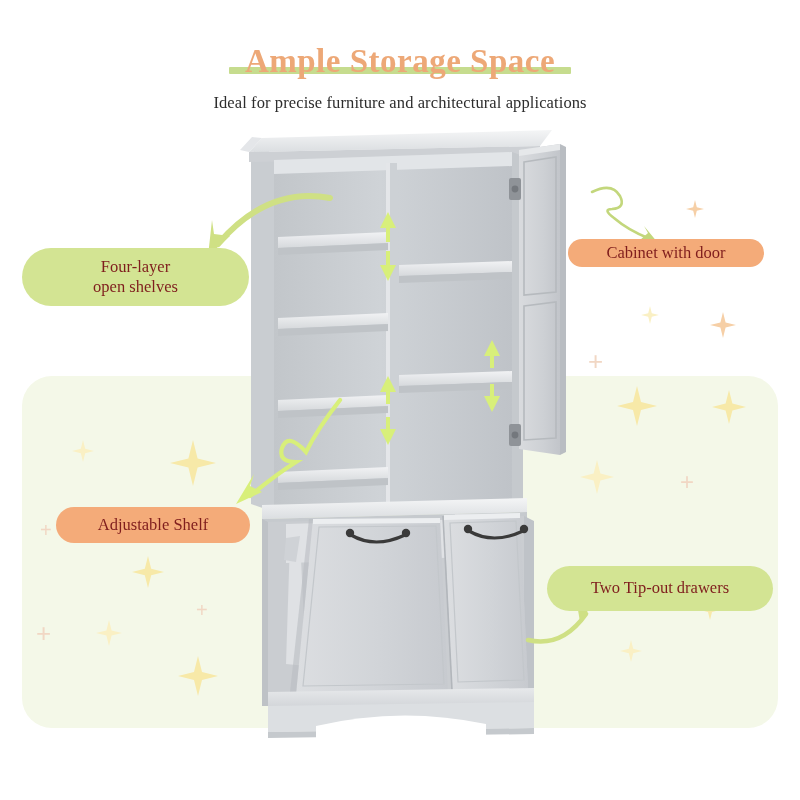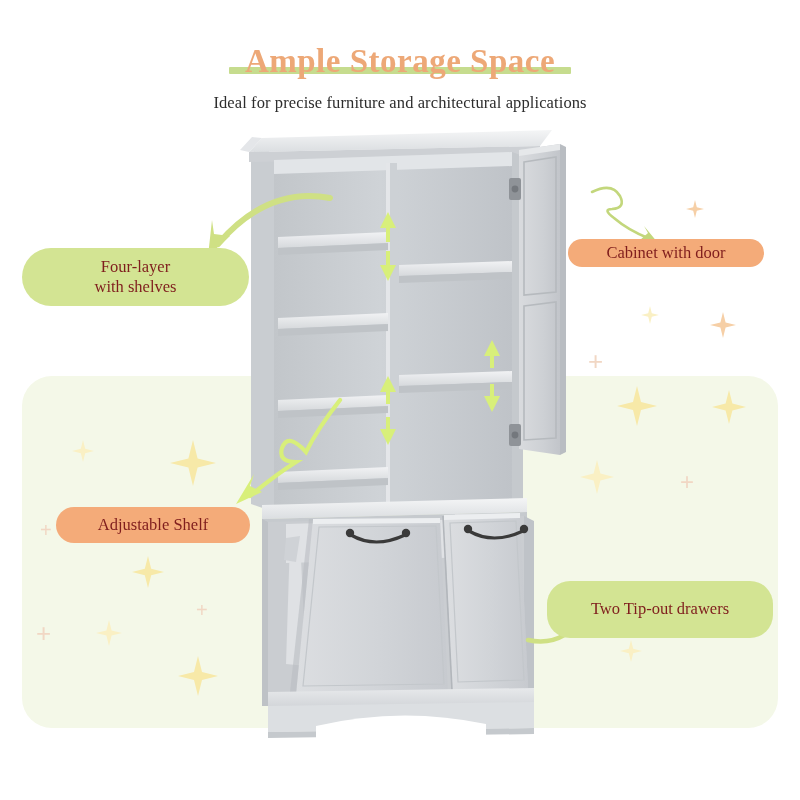"with shelves" span { text: with -> open }
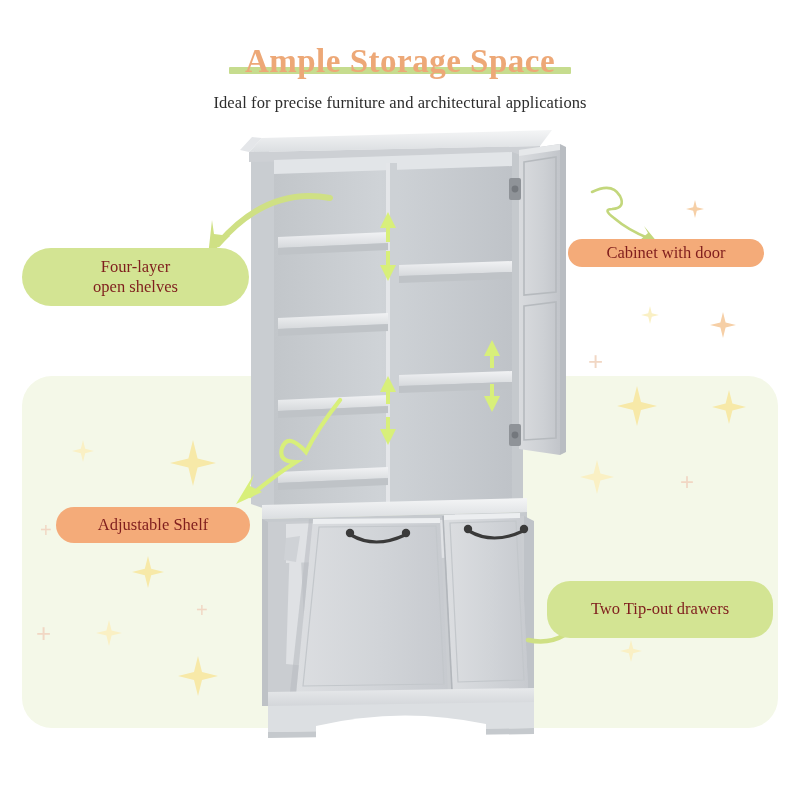"Two Tip-out drawers" #pill-drawers { height: 57px -> 45px; top: 581px -> 566px }
